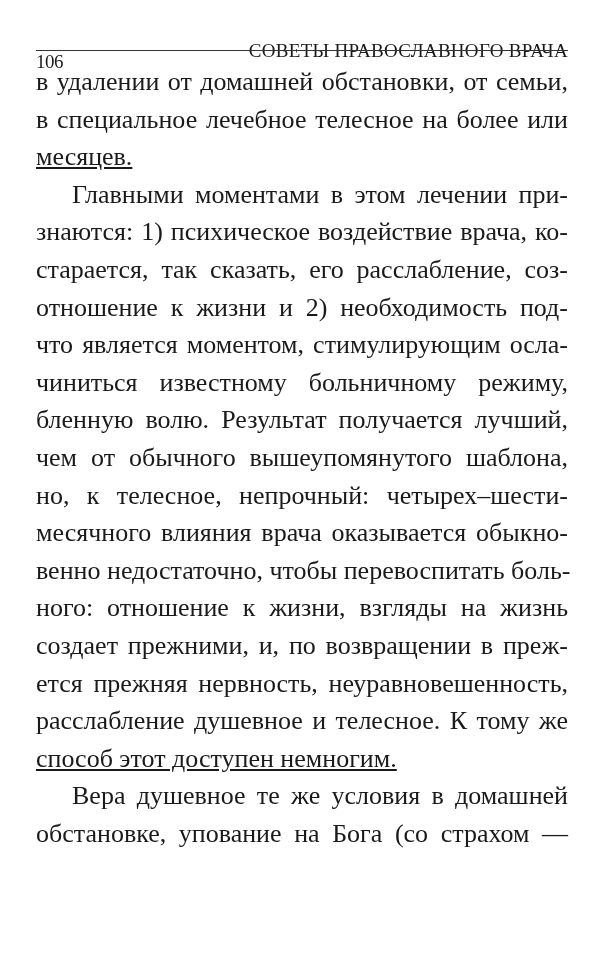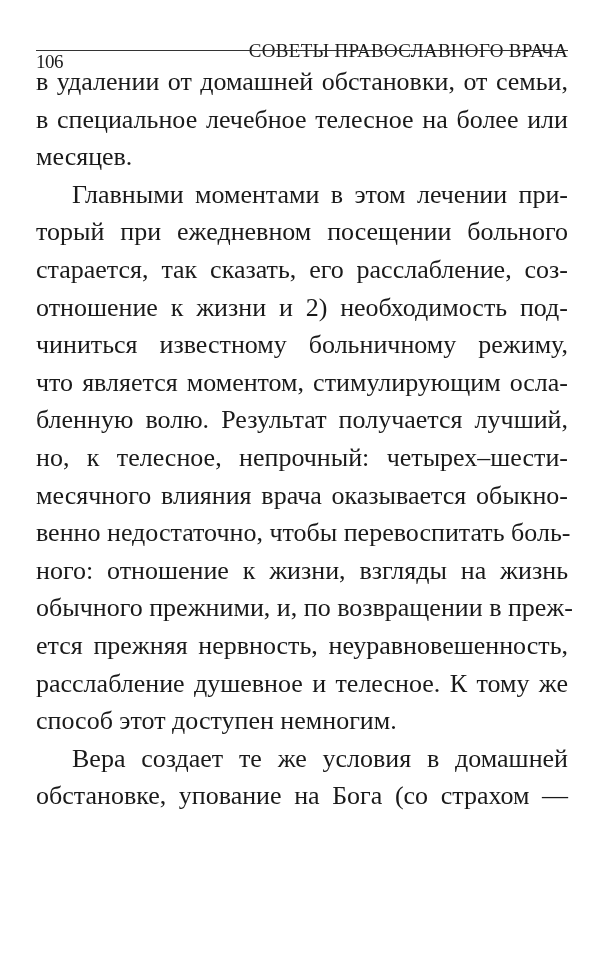"месяцев." .line.last { text-decoration: none -> underline }
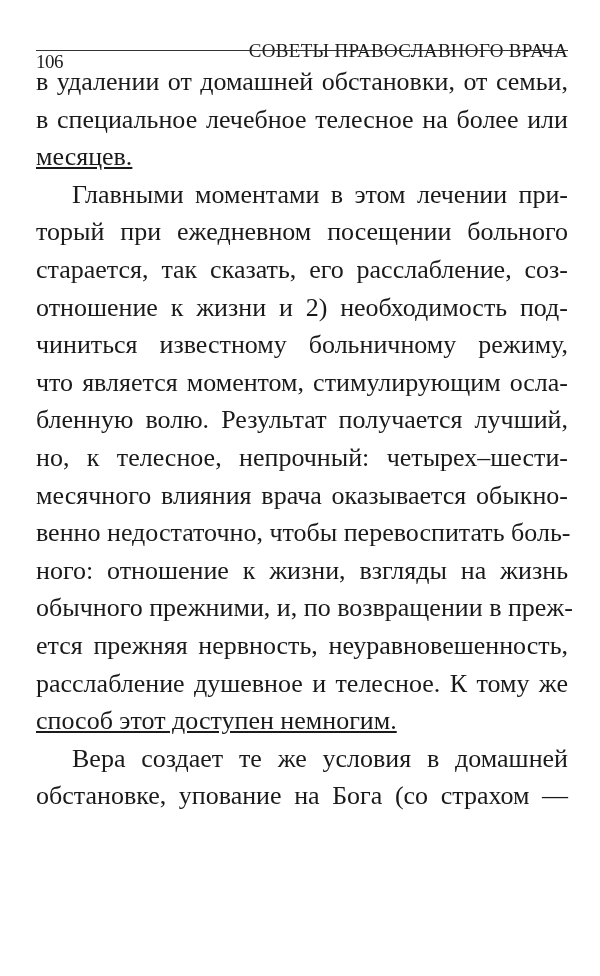"знаются: 1) психическое воздействие" div.line { html: none -> <div>знаются: 1) психическое воздействие врача, ко-</div> }
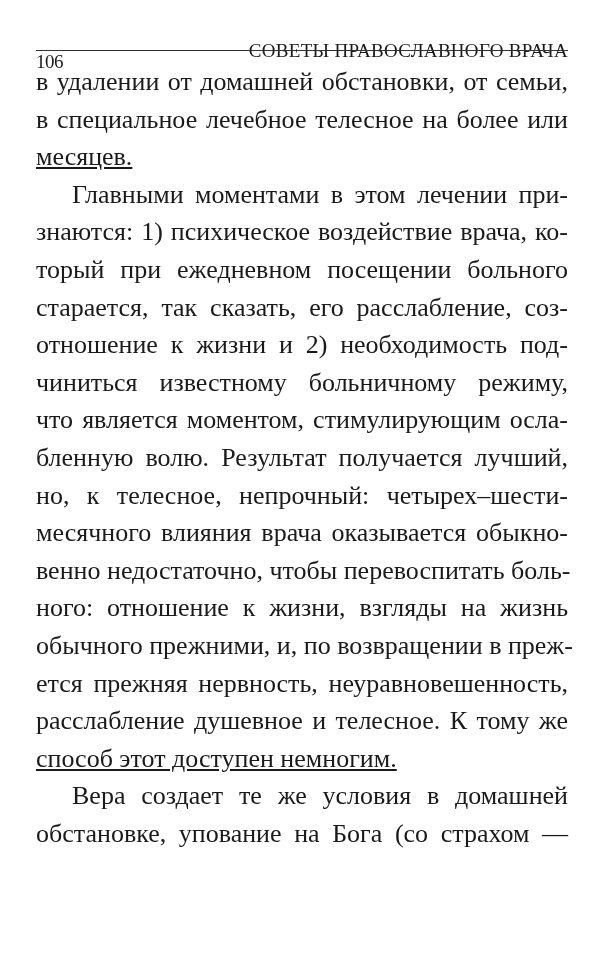"торый при ежедневном посещении больного" div.line { html: <div>торый при ежедневном посещении больного</div> -> none }
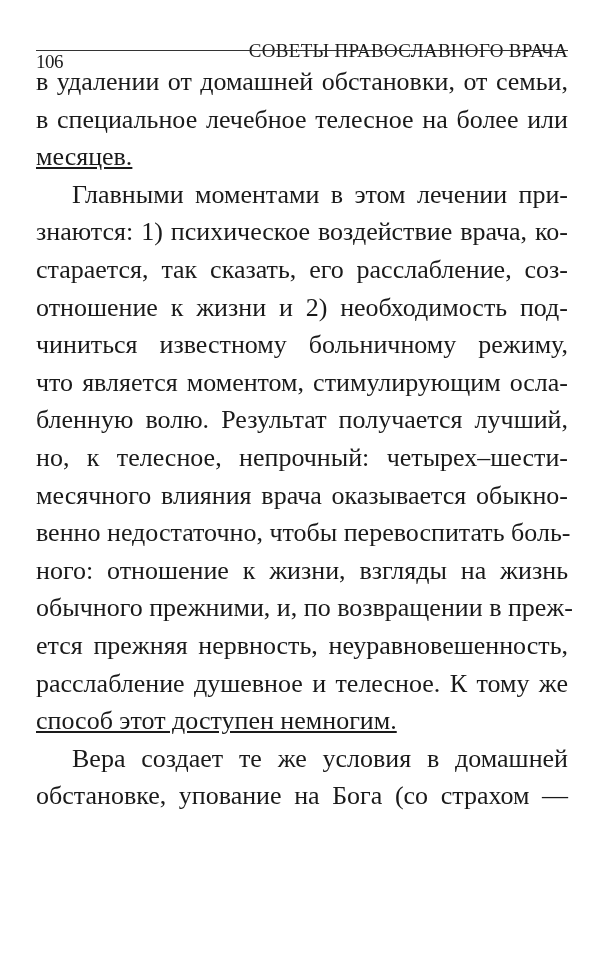"чиниться известному больничному режиму," div.line { order: before "что является моментом, стимулирующим" -> after "что является моментом, стимулирующим" }
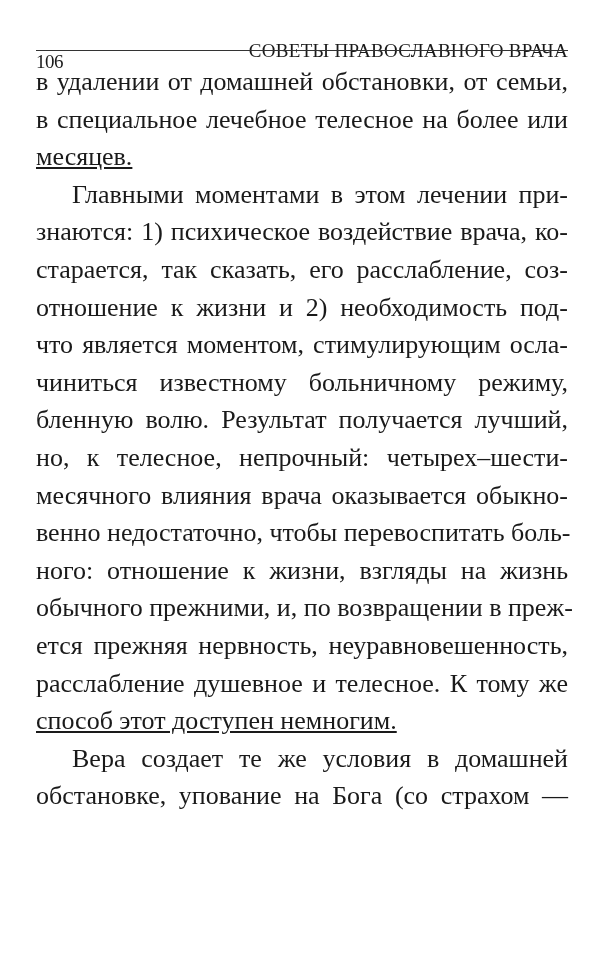"чем от обычного вышеупомянутого шаблона," div.line { html: none -> <div>чем от обычного вышеупомянутого шаблона,</div> }
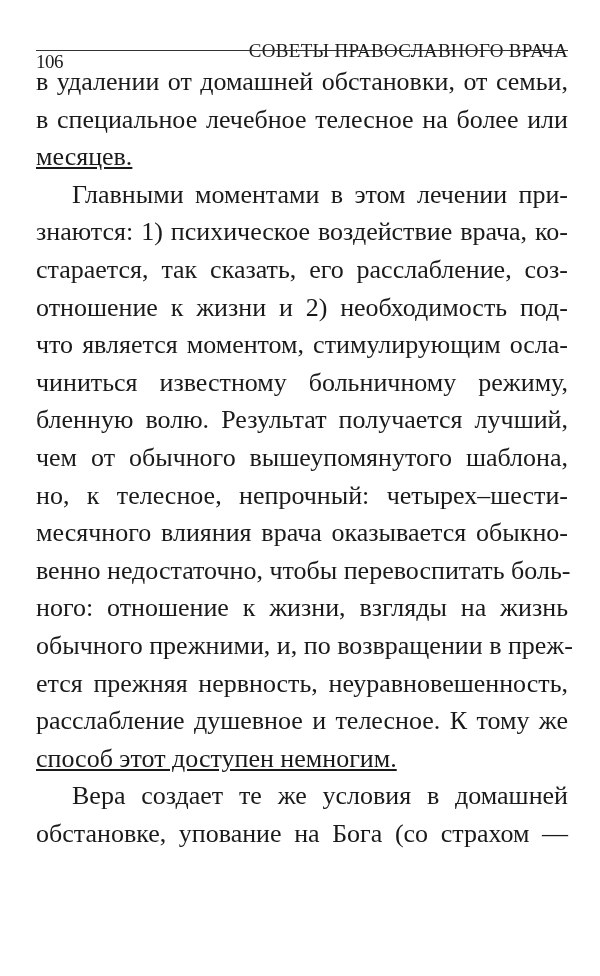"обычного прежними, и, по возвращении" div.line { text: обычного -> создает }
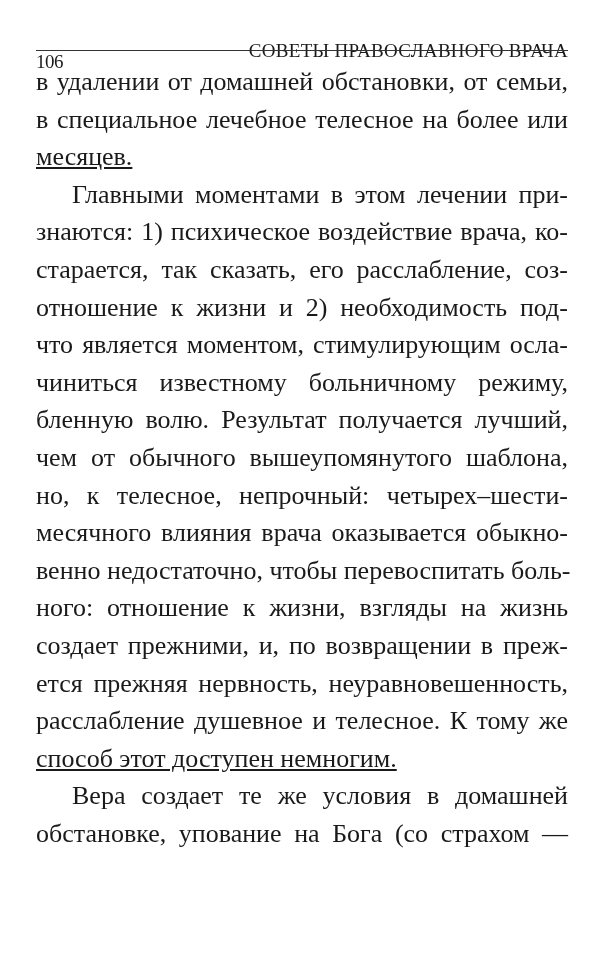"Вера создает те же условия" div.line { text: создает -> душевное }
